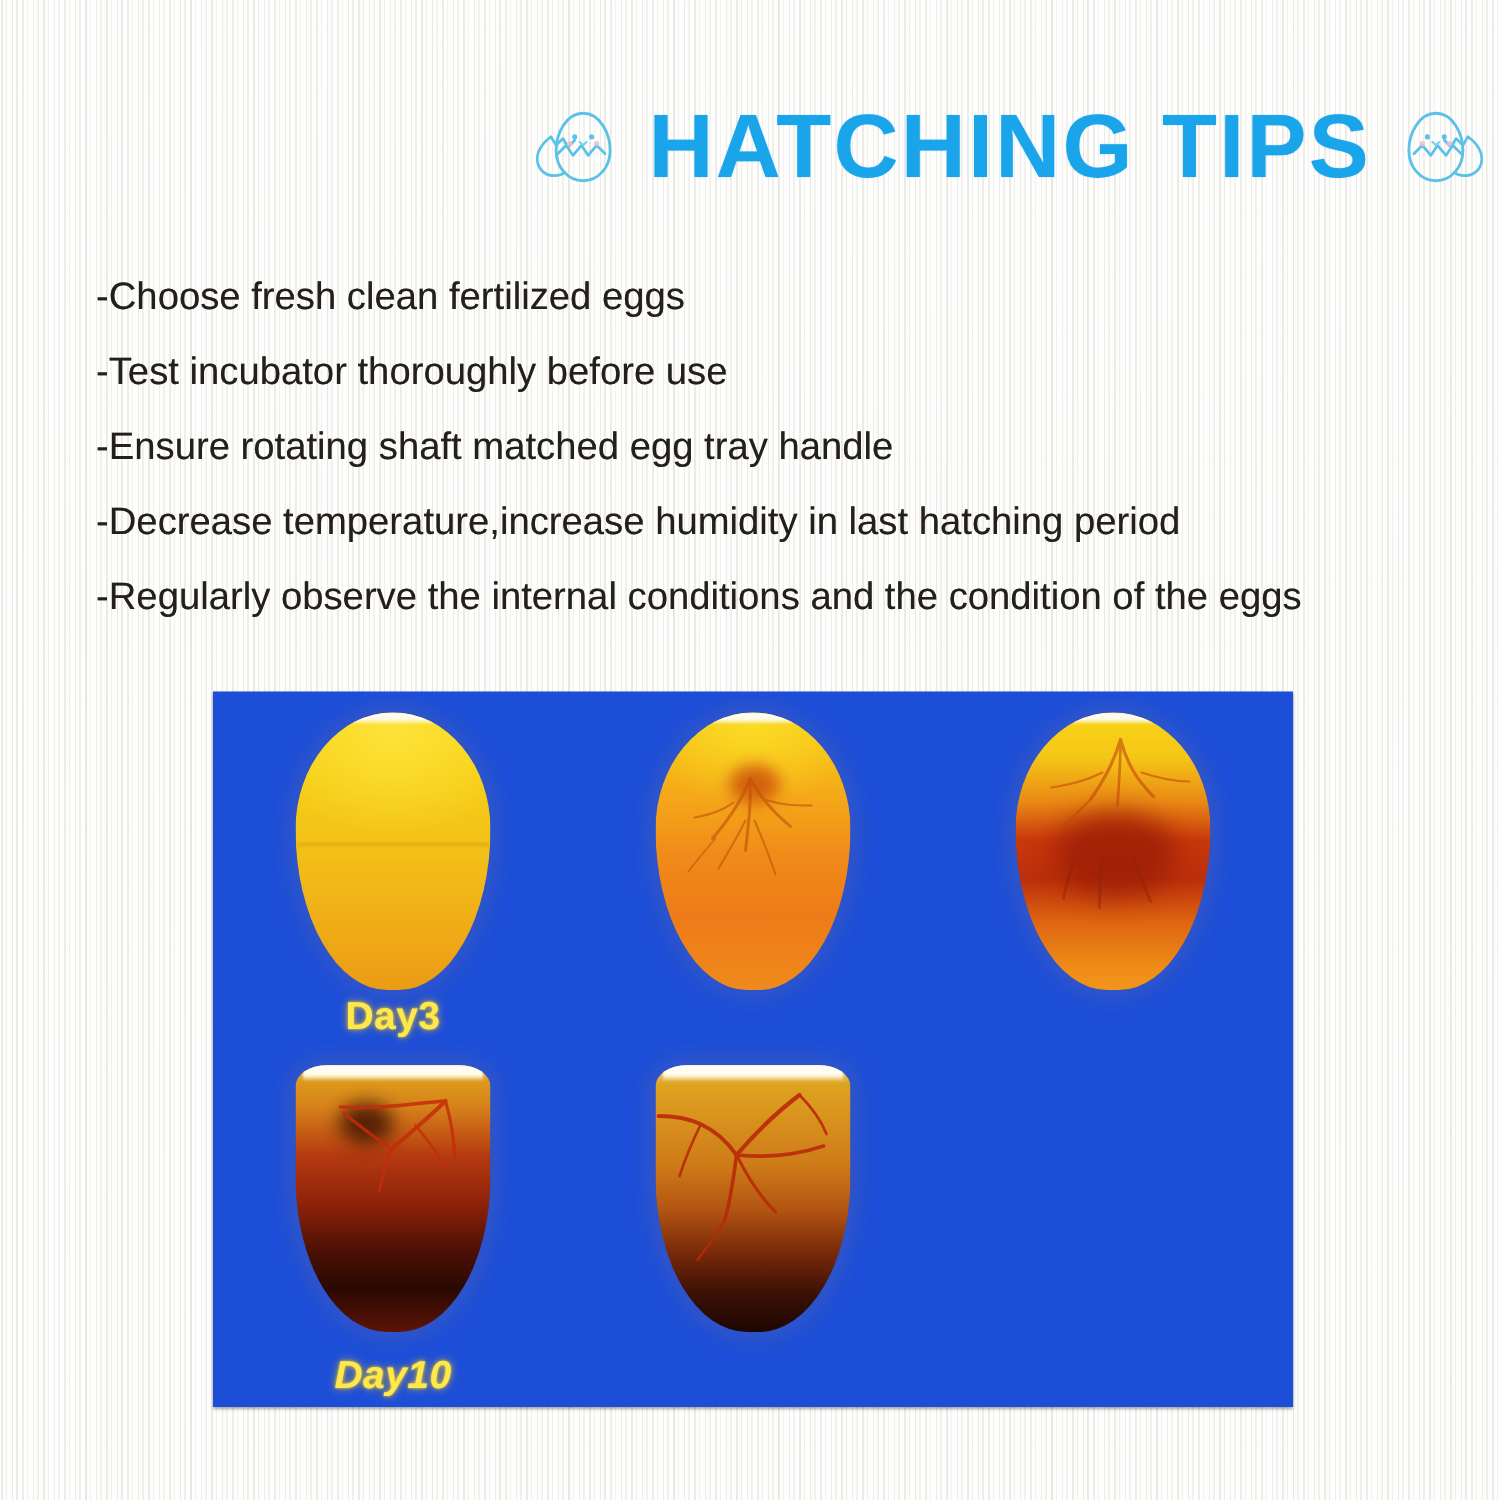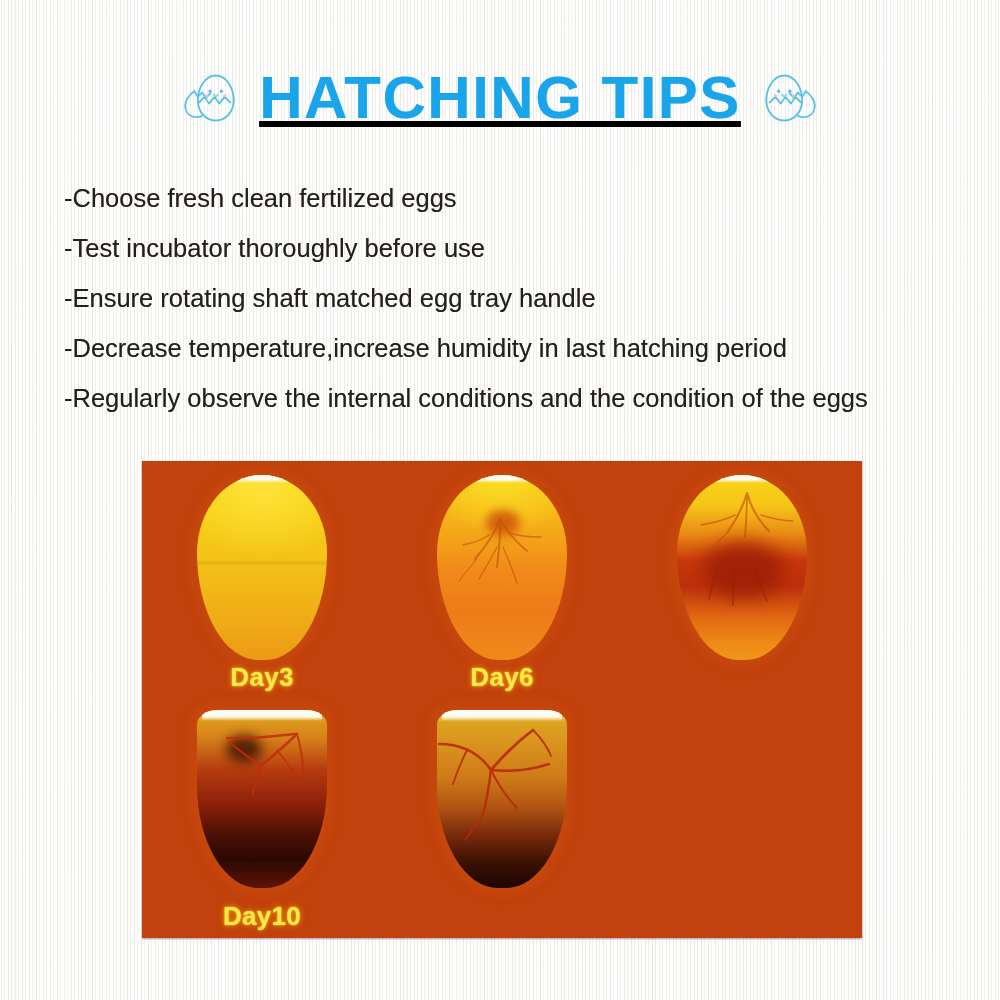"HATCHING TIPS" #header { justify-content: center -> flex-end; text-decoration: underline -> none }
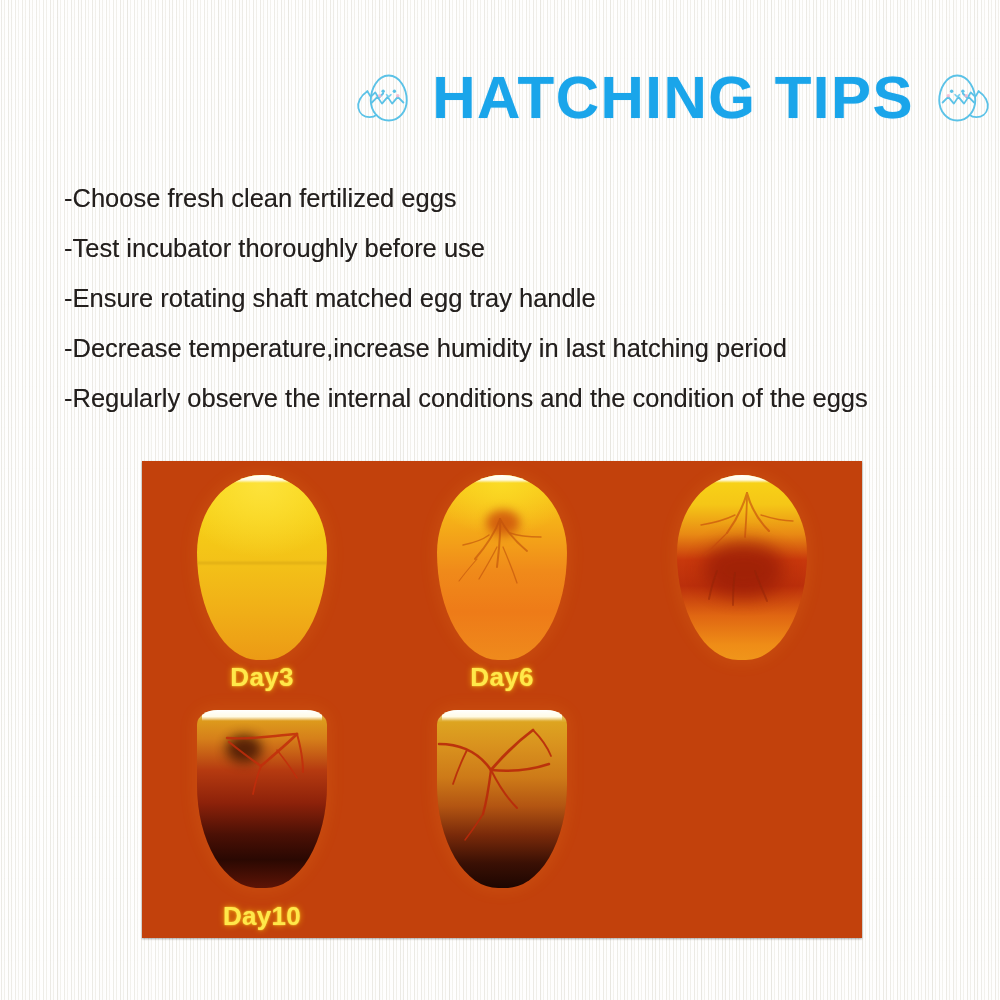"Day3" #candling-photo { background: #c2410c -> #1d4ed8 }
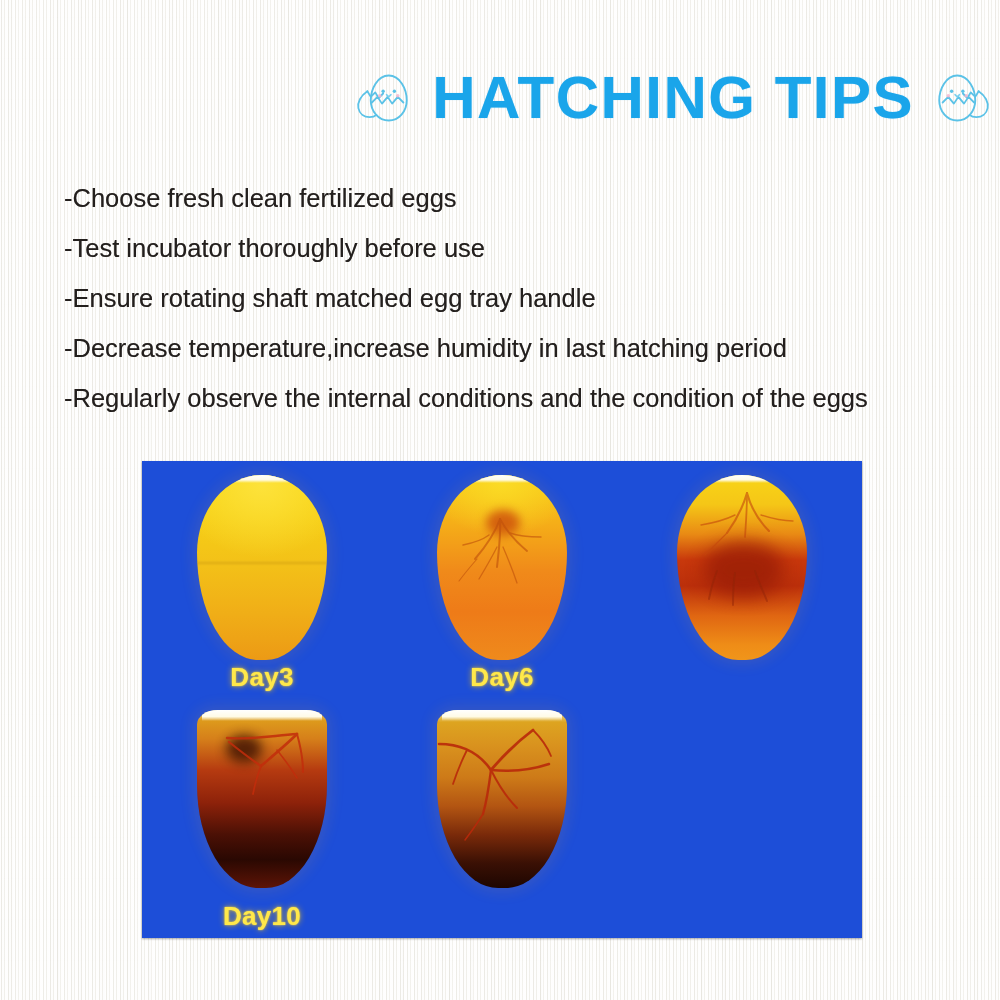"Day6" div.day-label { html: <div>Day6</div> -> none }
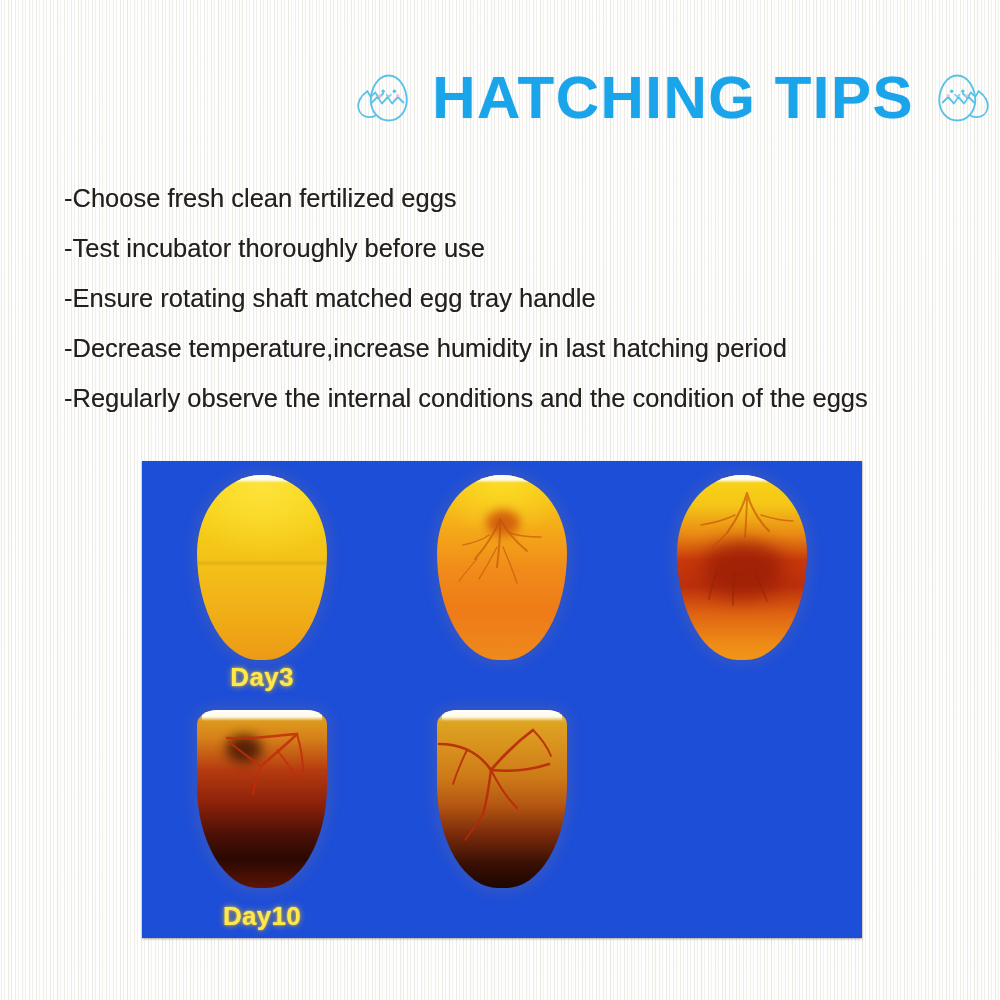"Day10" .egg-cell.r1 .day-label { font-style: none -> italic }
